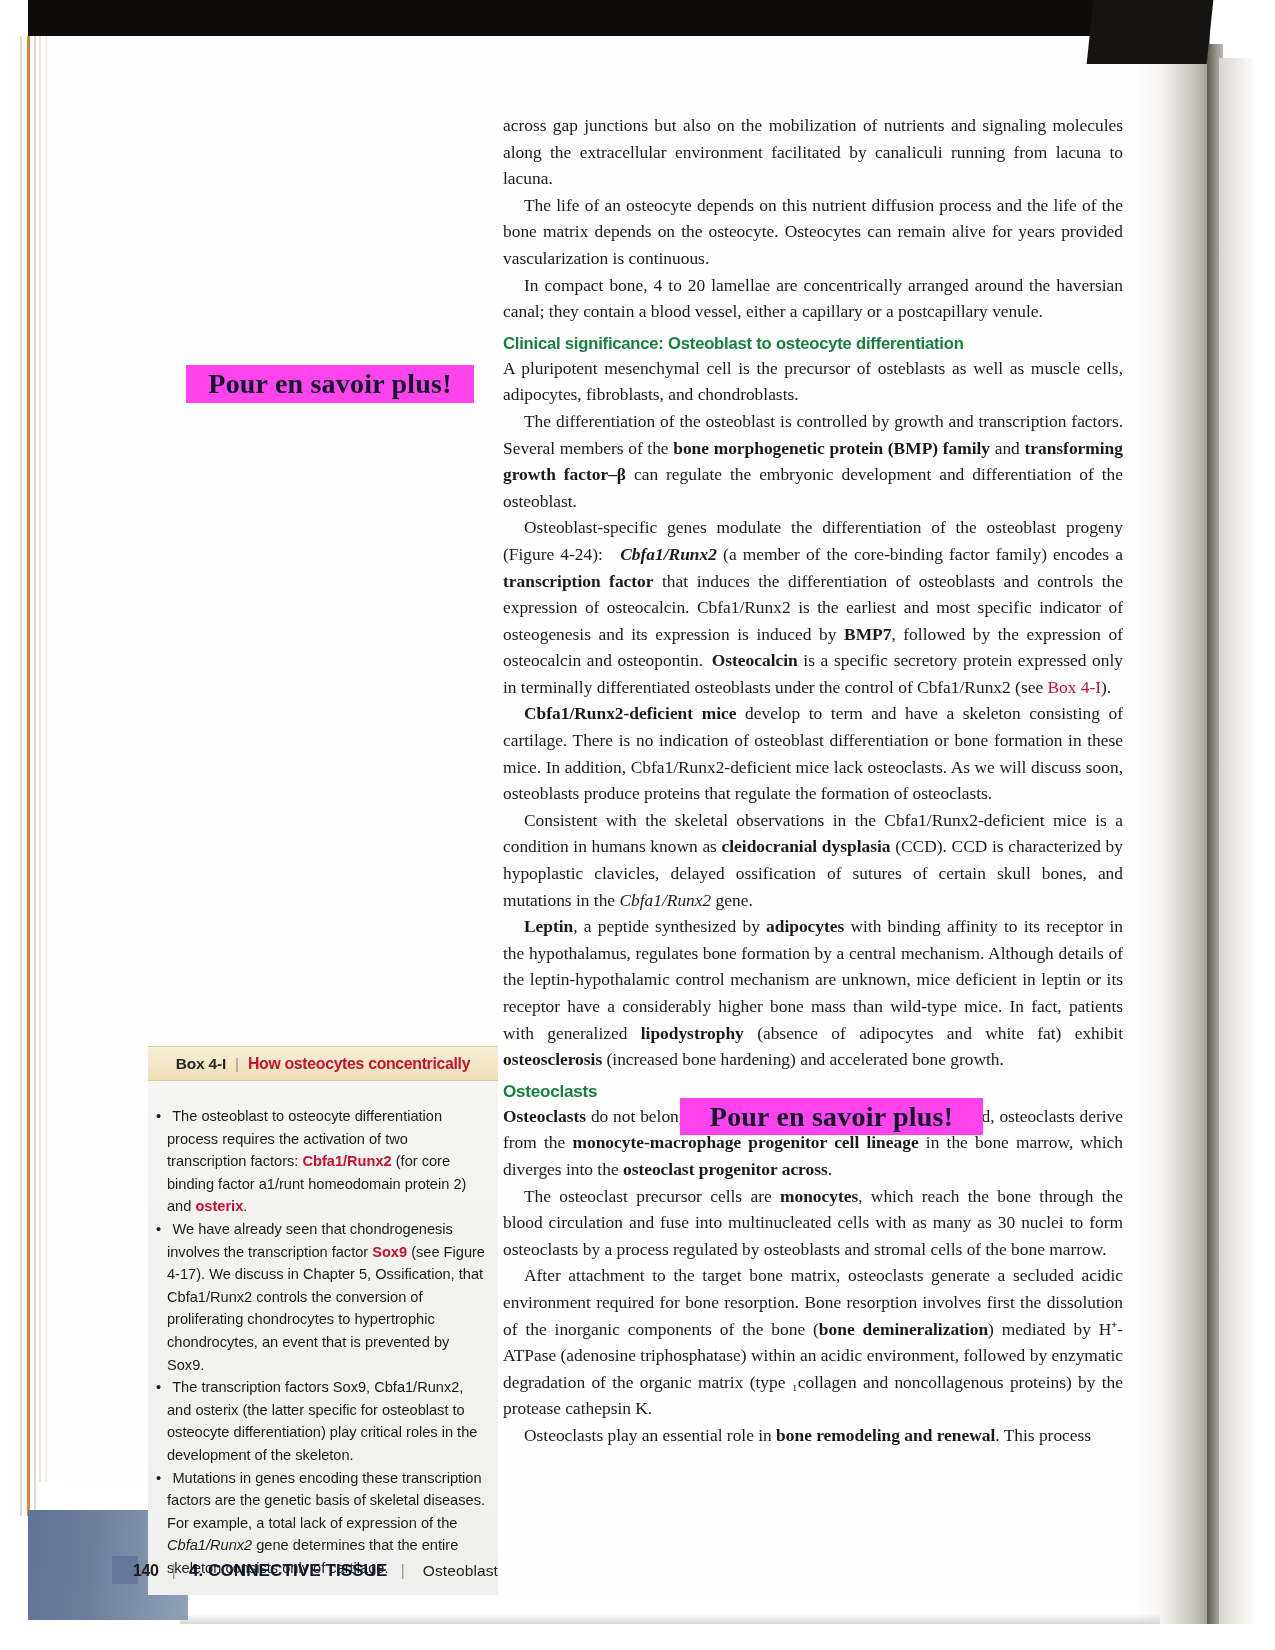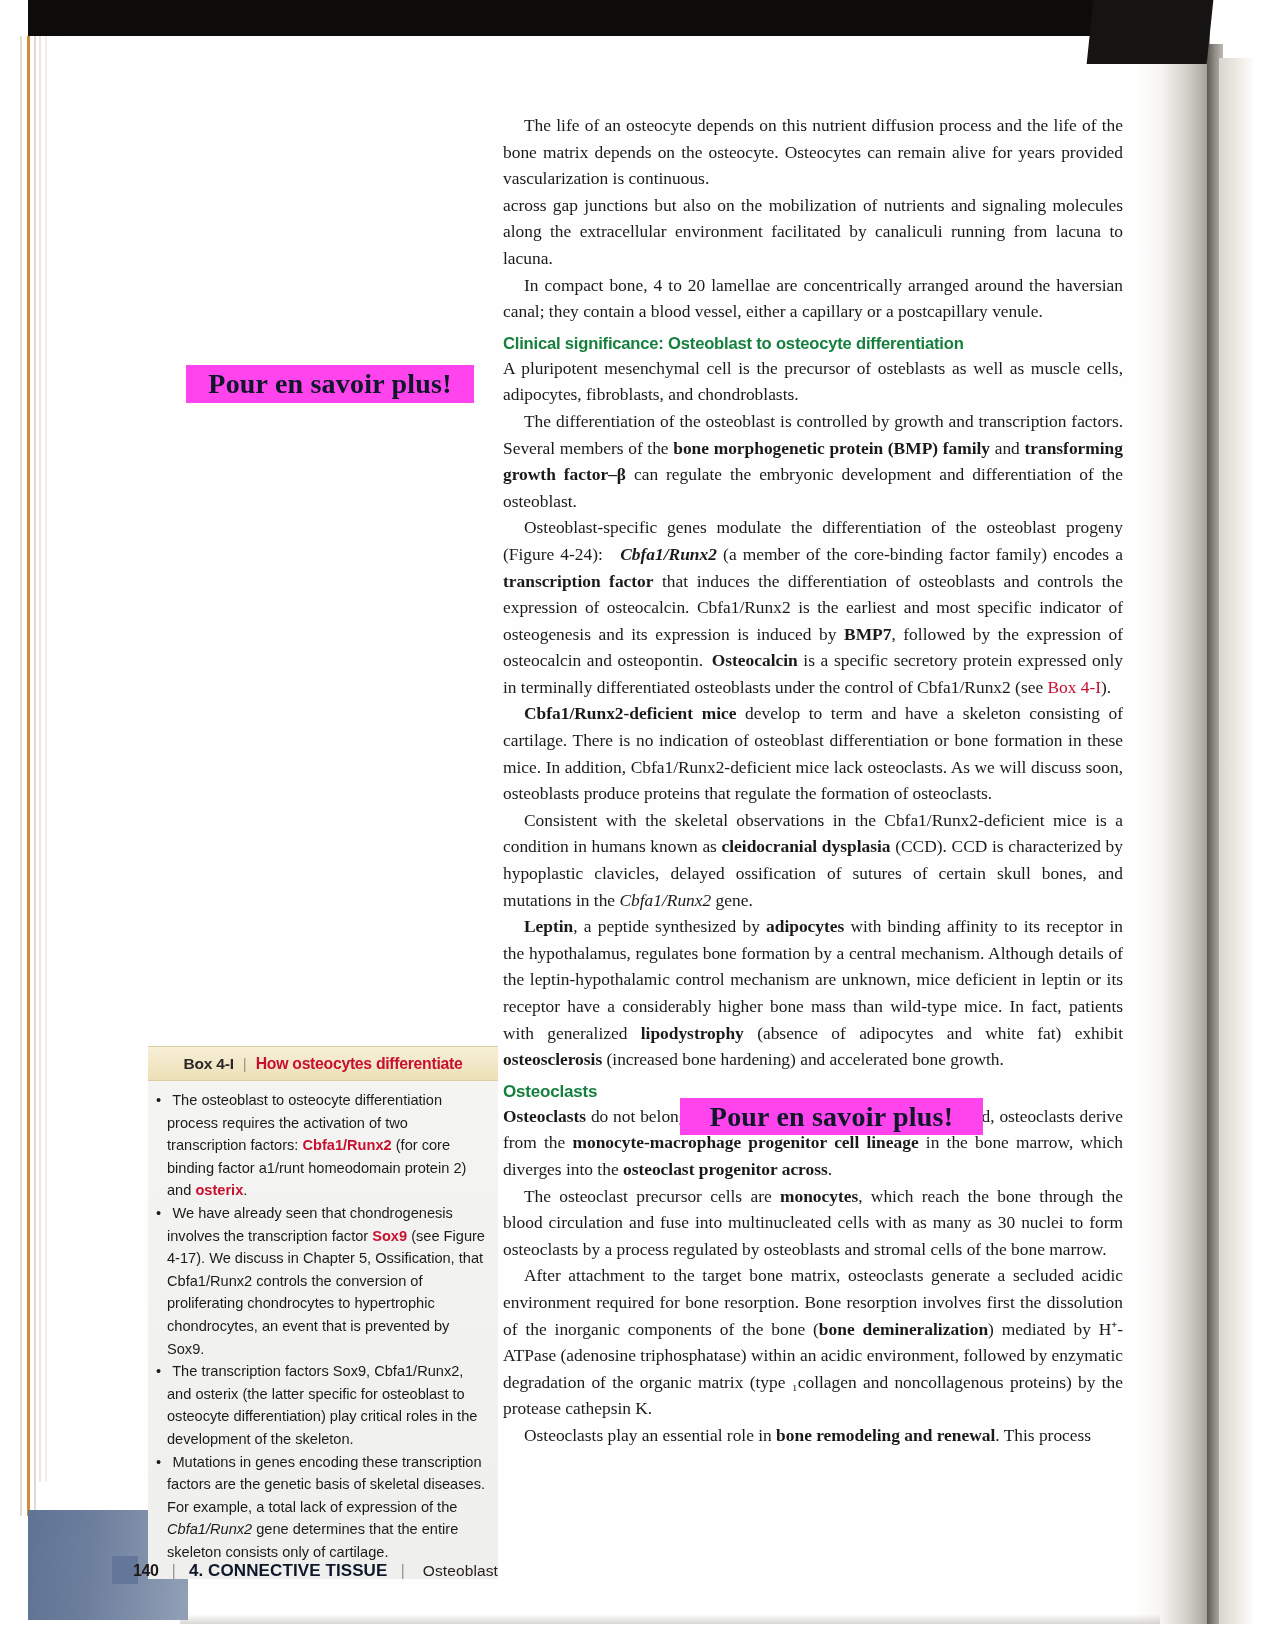"The life of an osteocyte" p.body-p { order: before "across gap junctions but also" -> after "across gap junctions but also" }
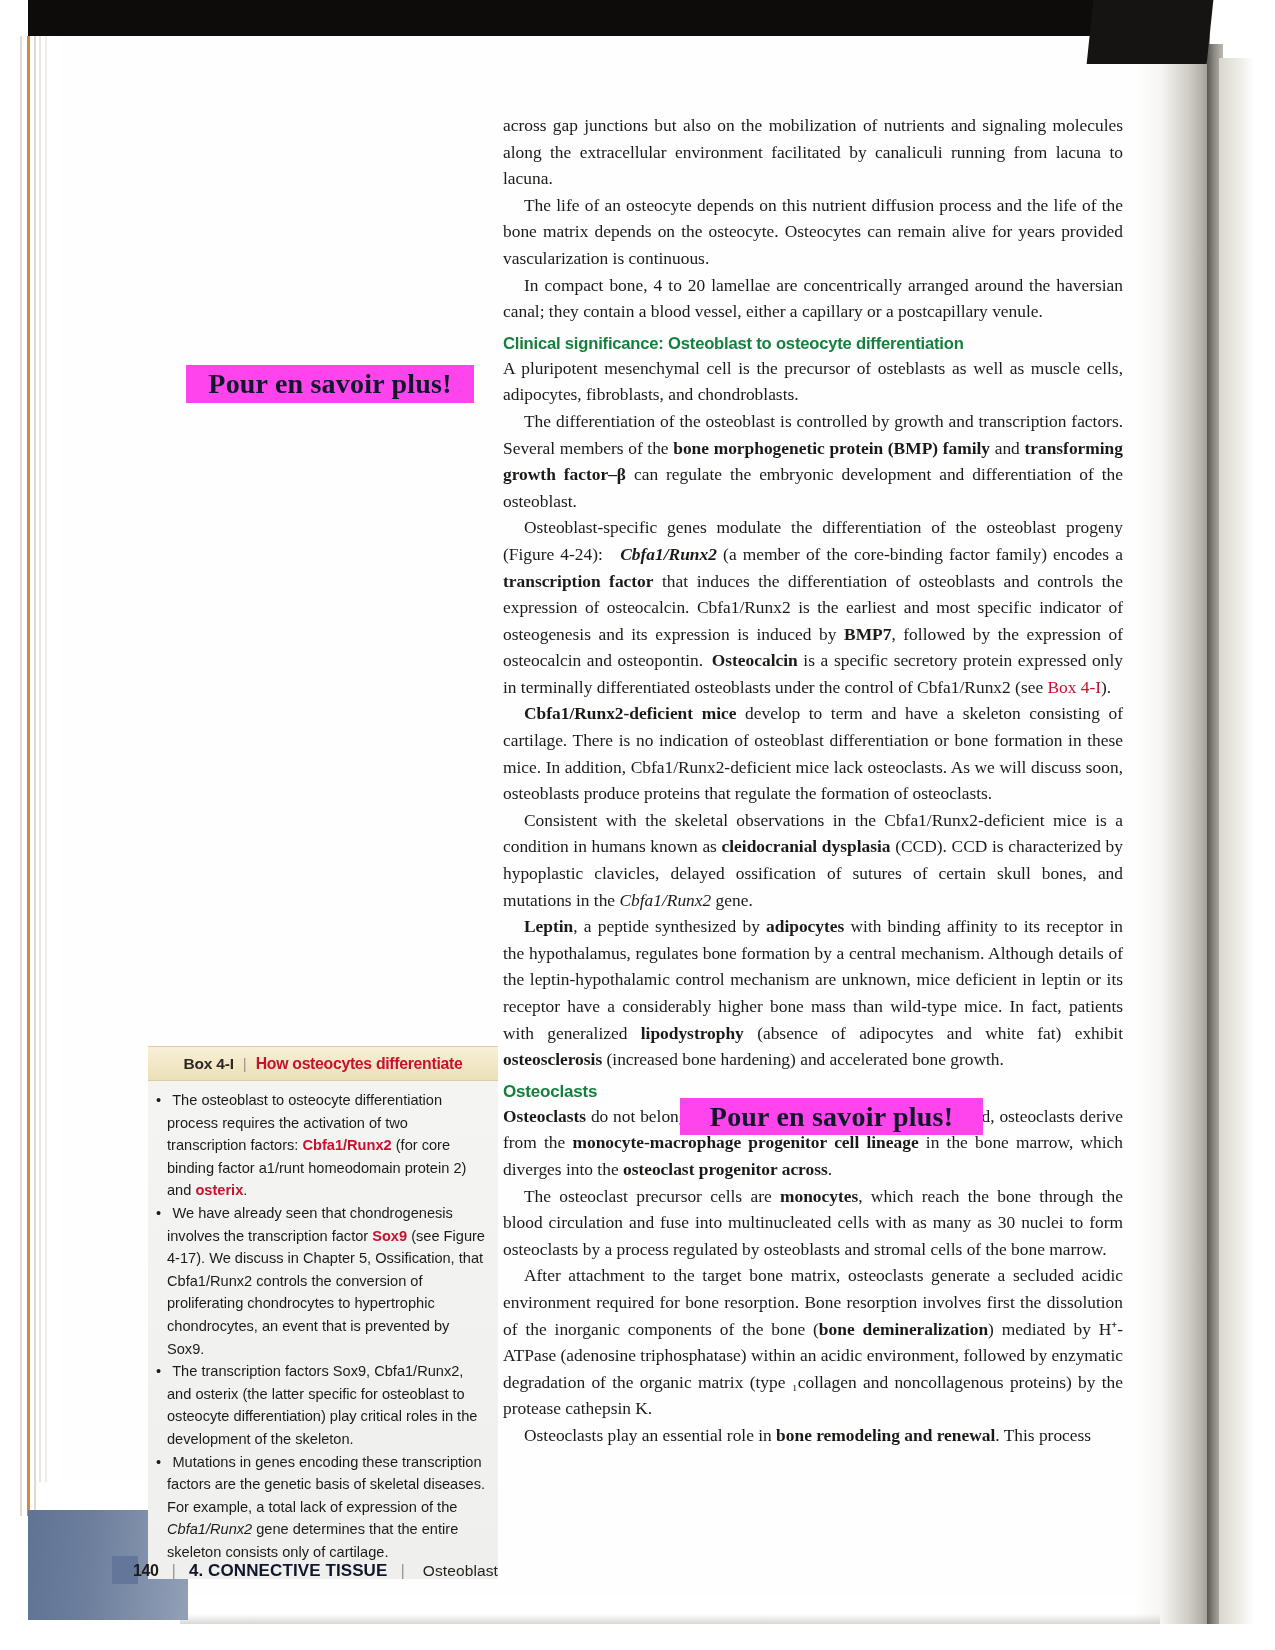"How osteocytes differentiate" span.box-title { text: differentiate -> concentrically }
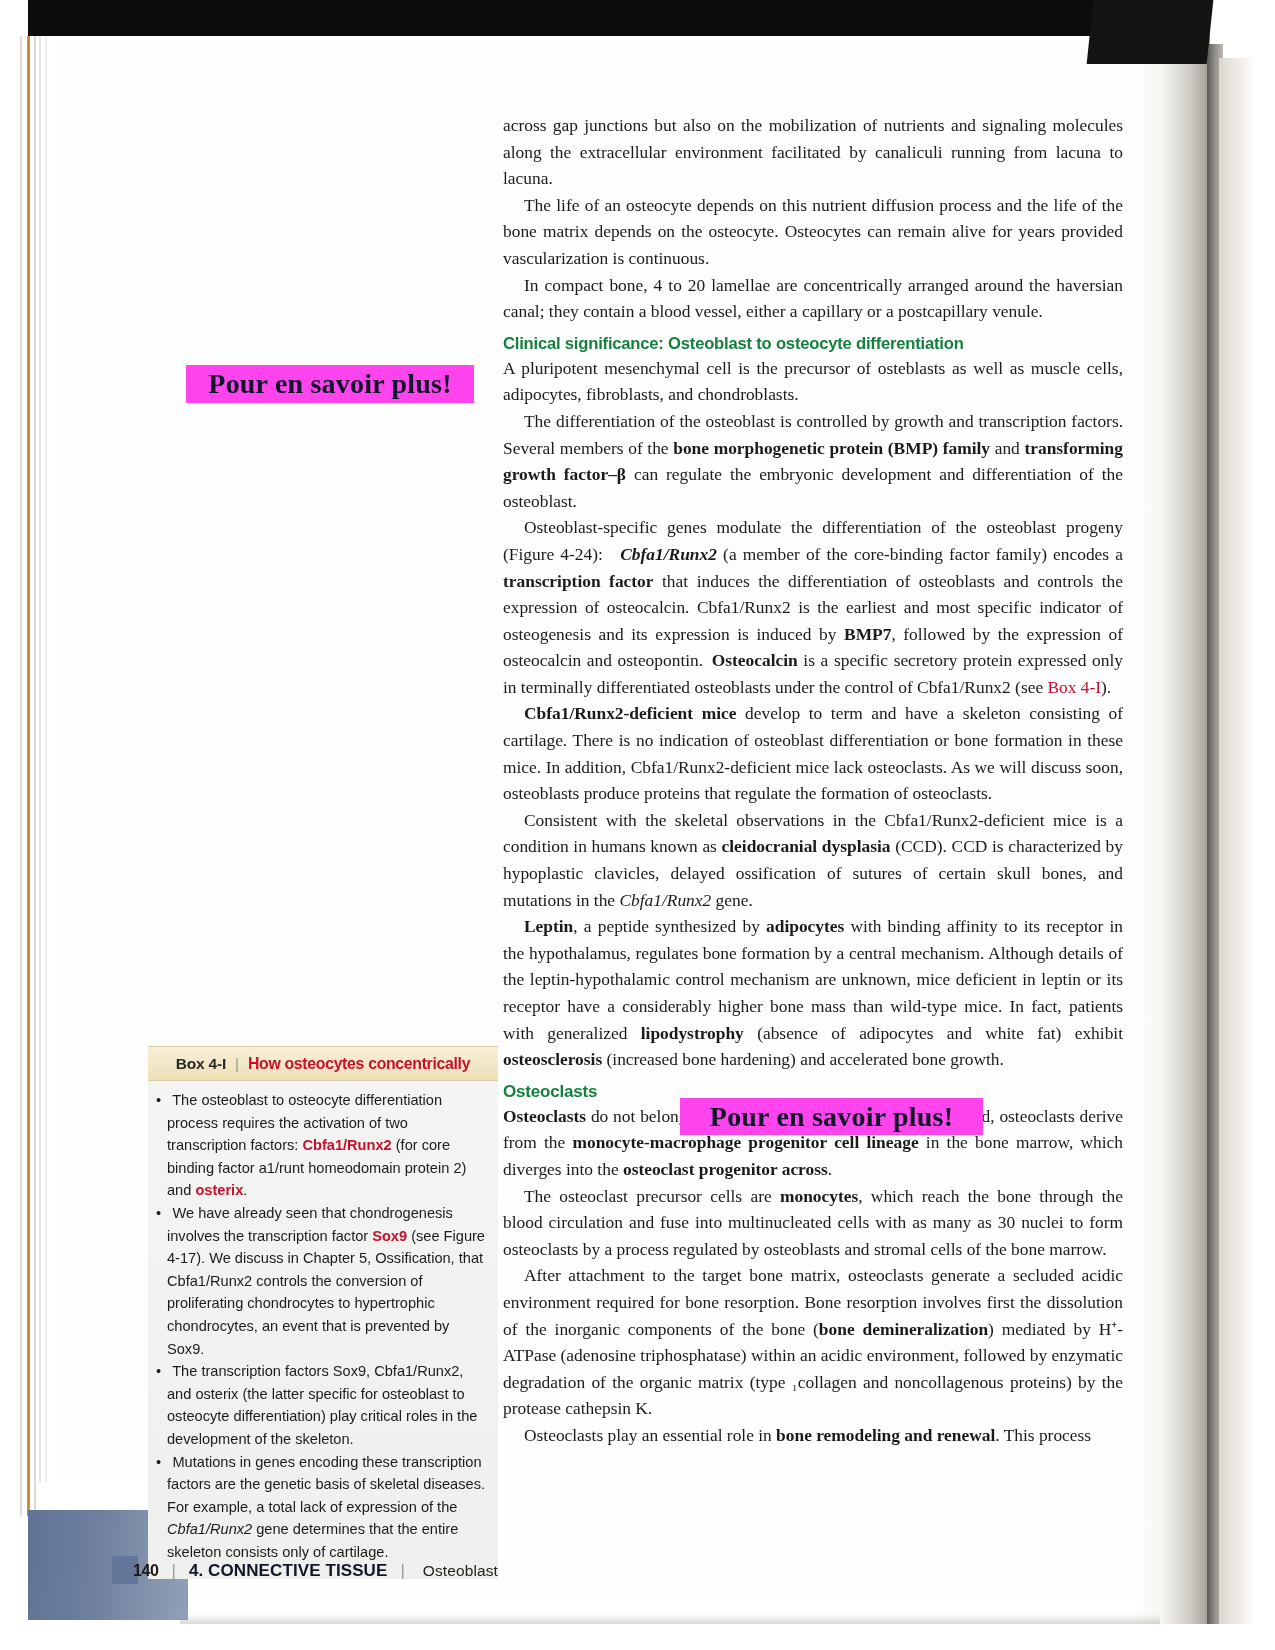"• The osteoblast to osteocyte" .box-body { padding: 8px 8px 16px 8px -> 24px 8px 16px 8px }
